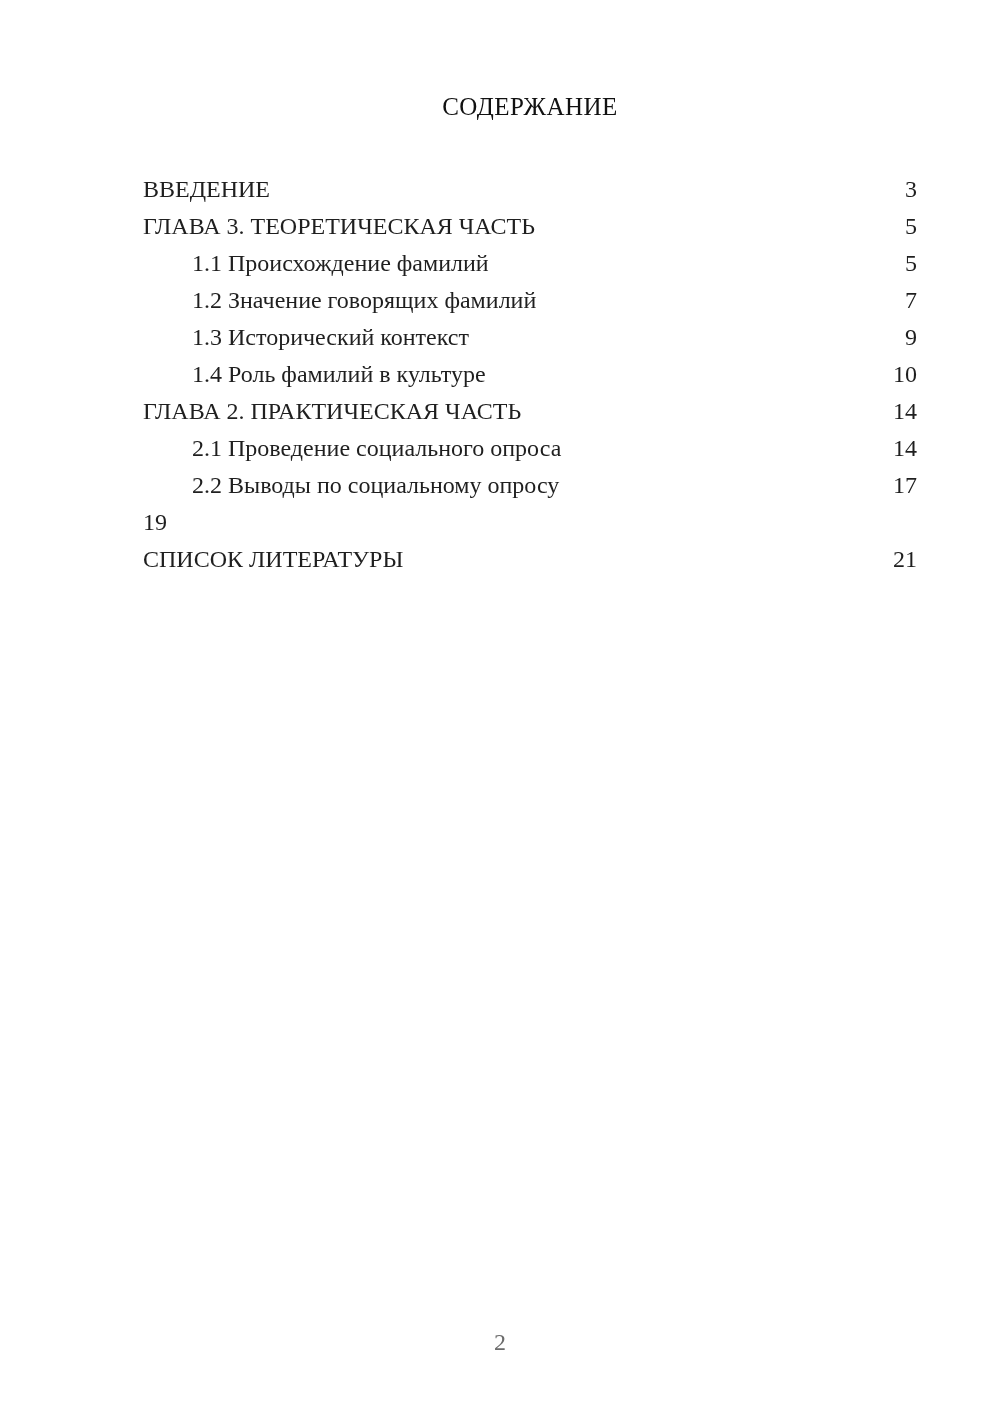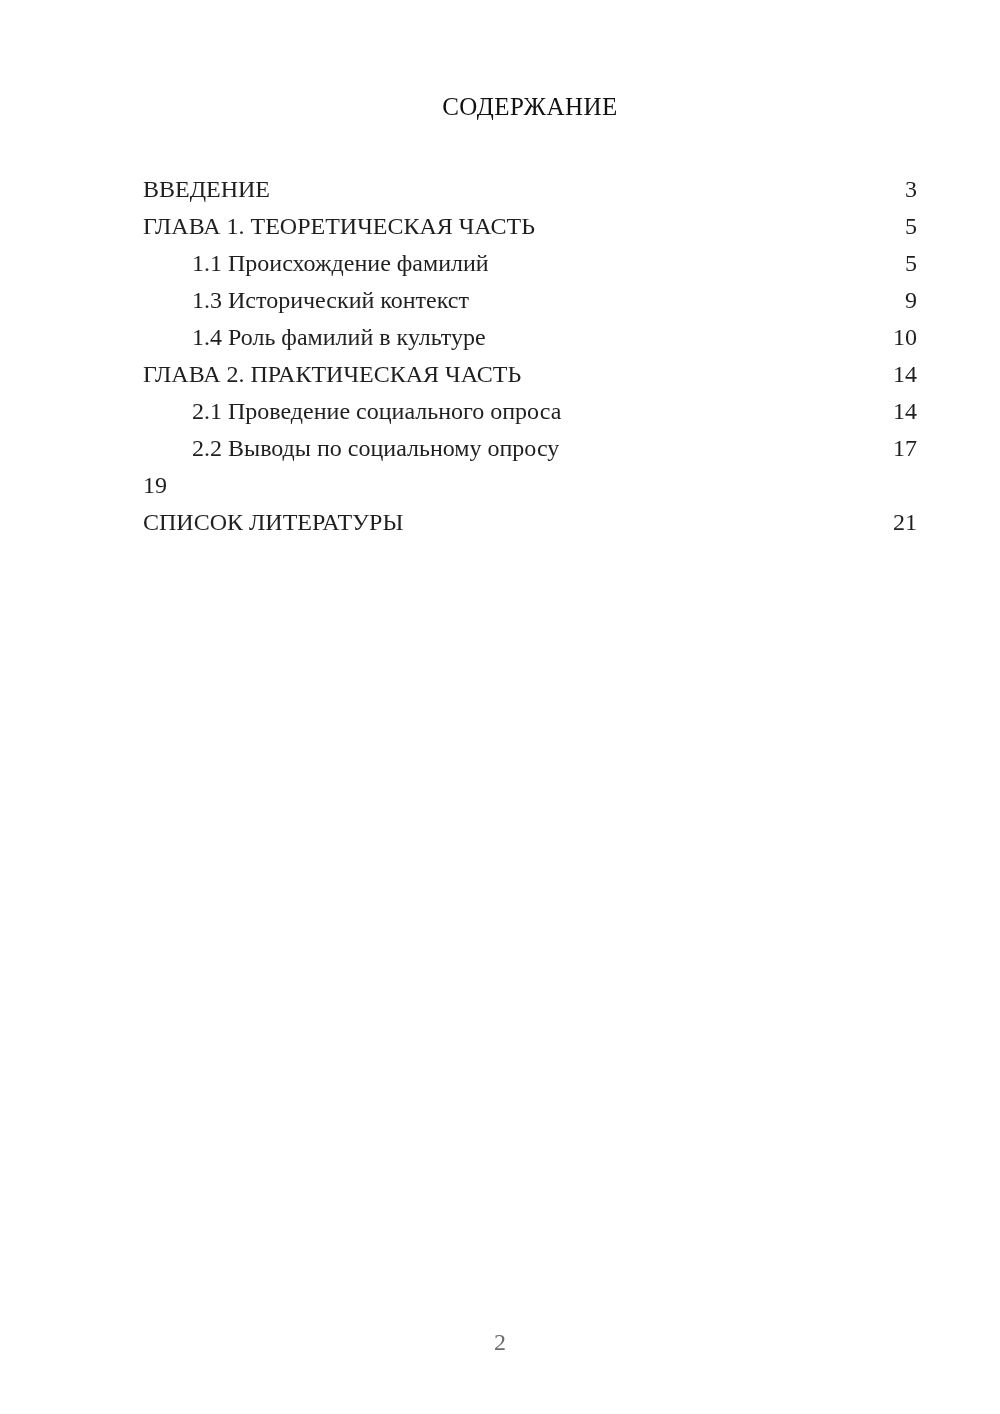"ГЛАВА 1. ТЕОРЕТИЧЕСКАЯ ЧАСТЬ" span.toc-label { text: 1 -> 3 }
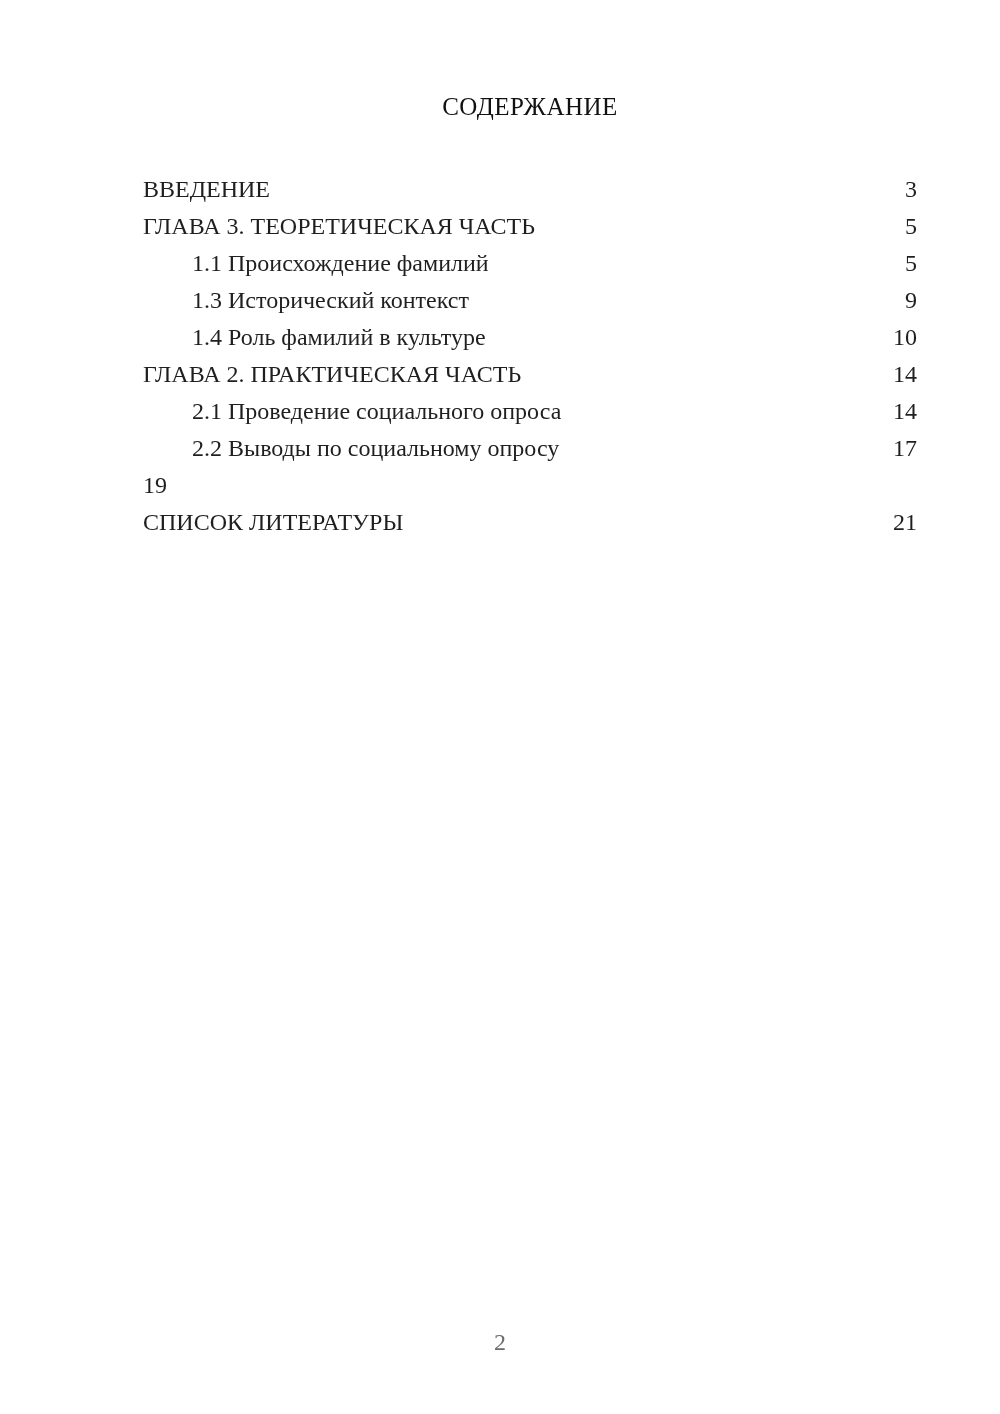"1.2 Значение говорящих фамилий" div.toc-row { html: none -> <div> <span>1.2 Значение говорящих фамилий</span> <span>7</span> </div> }
